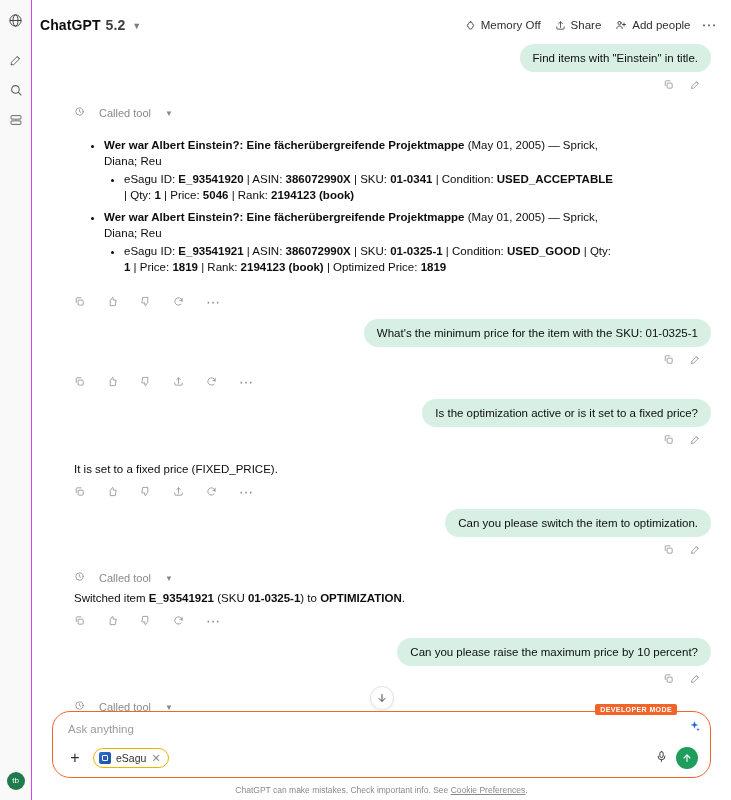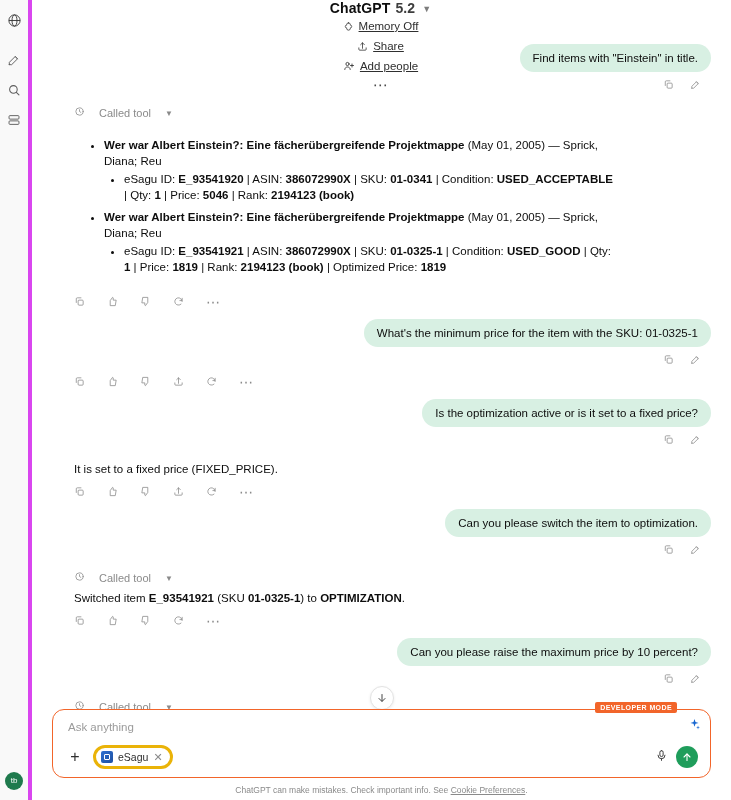"ChatGPT" .header { flex-direction: column -> none; padding: 0 10px 0 8px -> 16px 10px 0 8px }
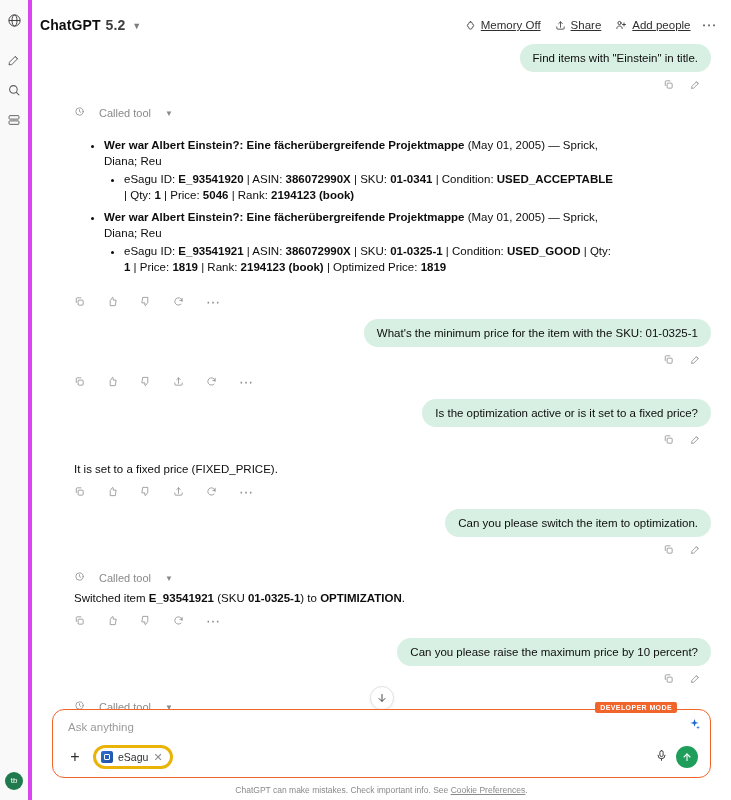"Memory Off" .hbtn { text-decoration: underline -> none }
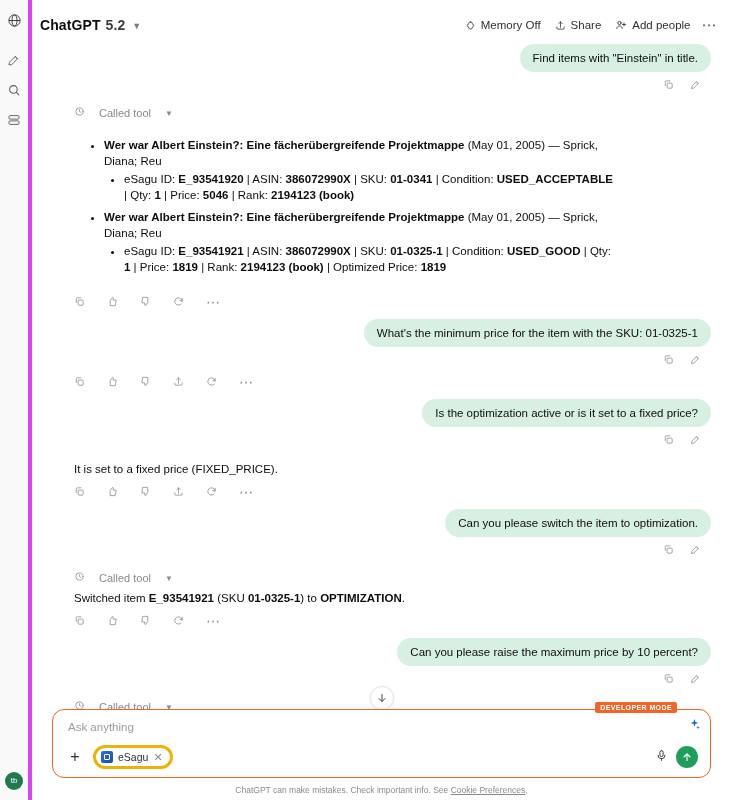"Ask anything" .composer { border-radius: 12px -> 18px }
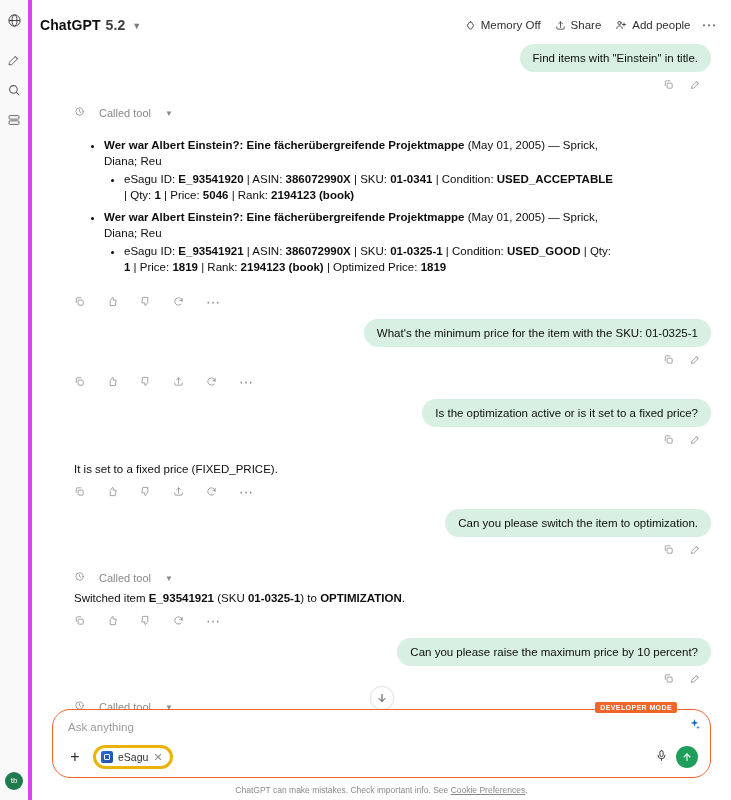"eSagu" .chip { border: 3px solid #eab308 -> 1px solid #eab308 }
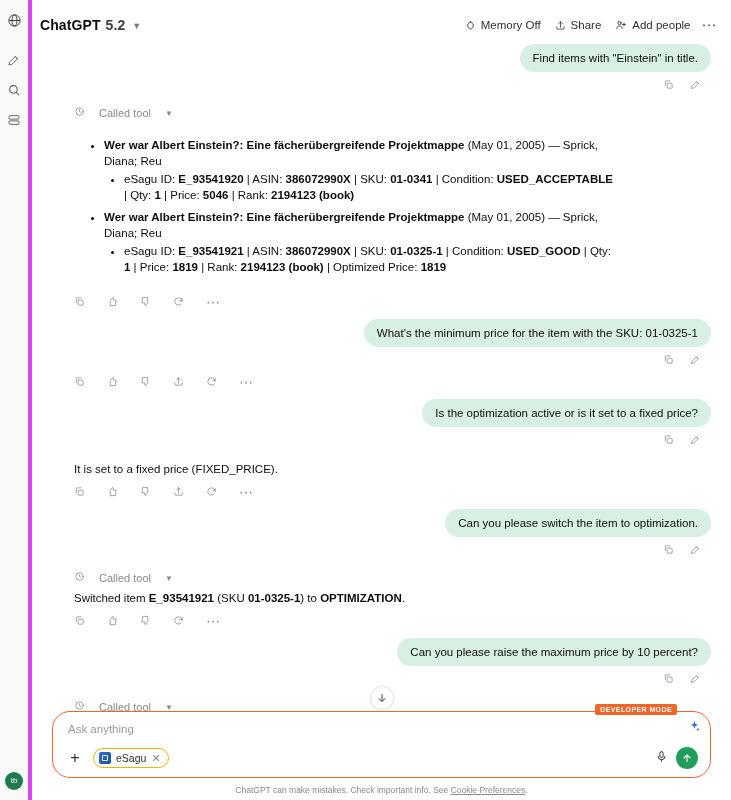"tb" .rail { border-right: 4px solid #d946ef -> 1px solid #d946ef }
